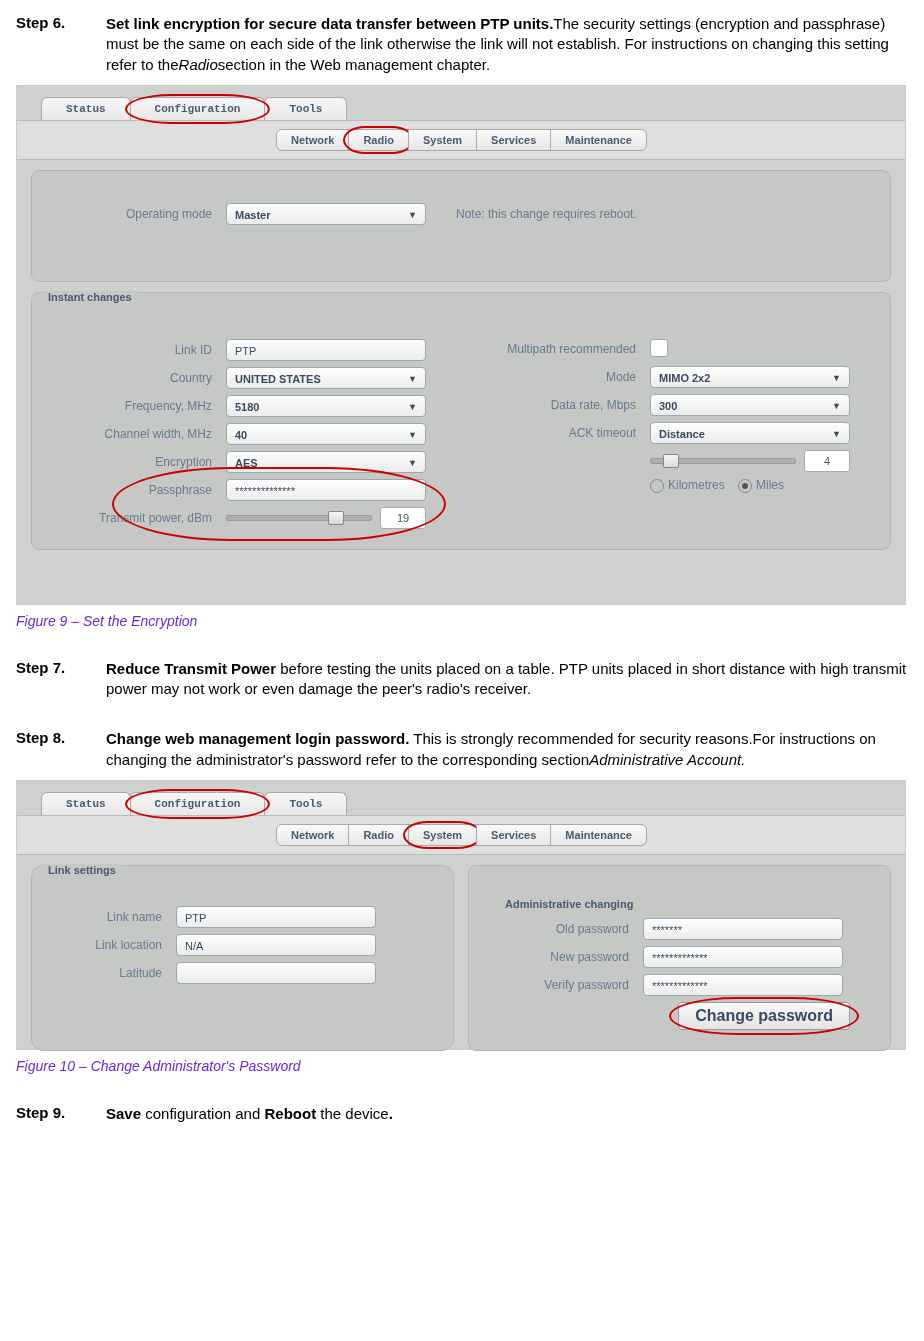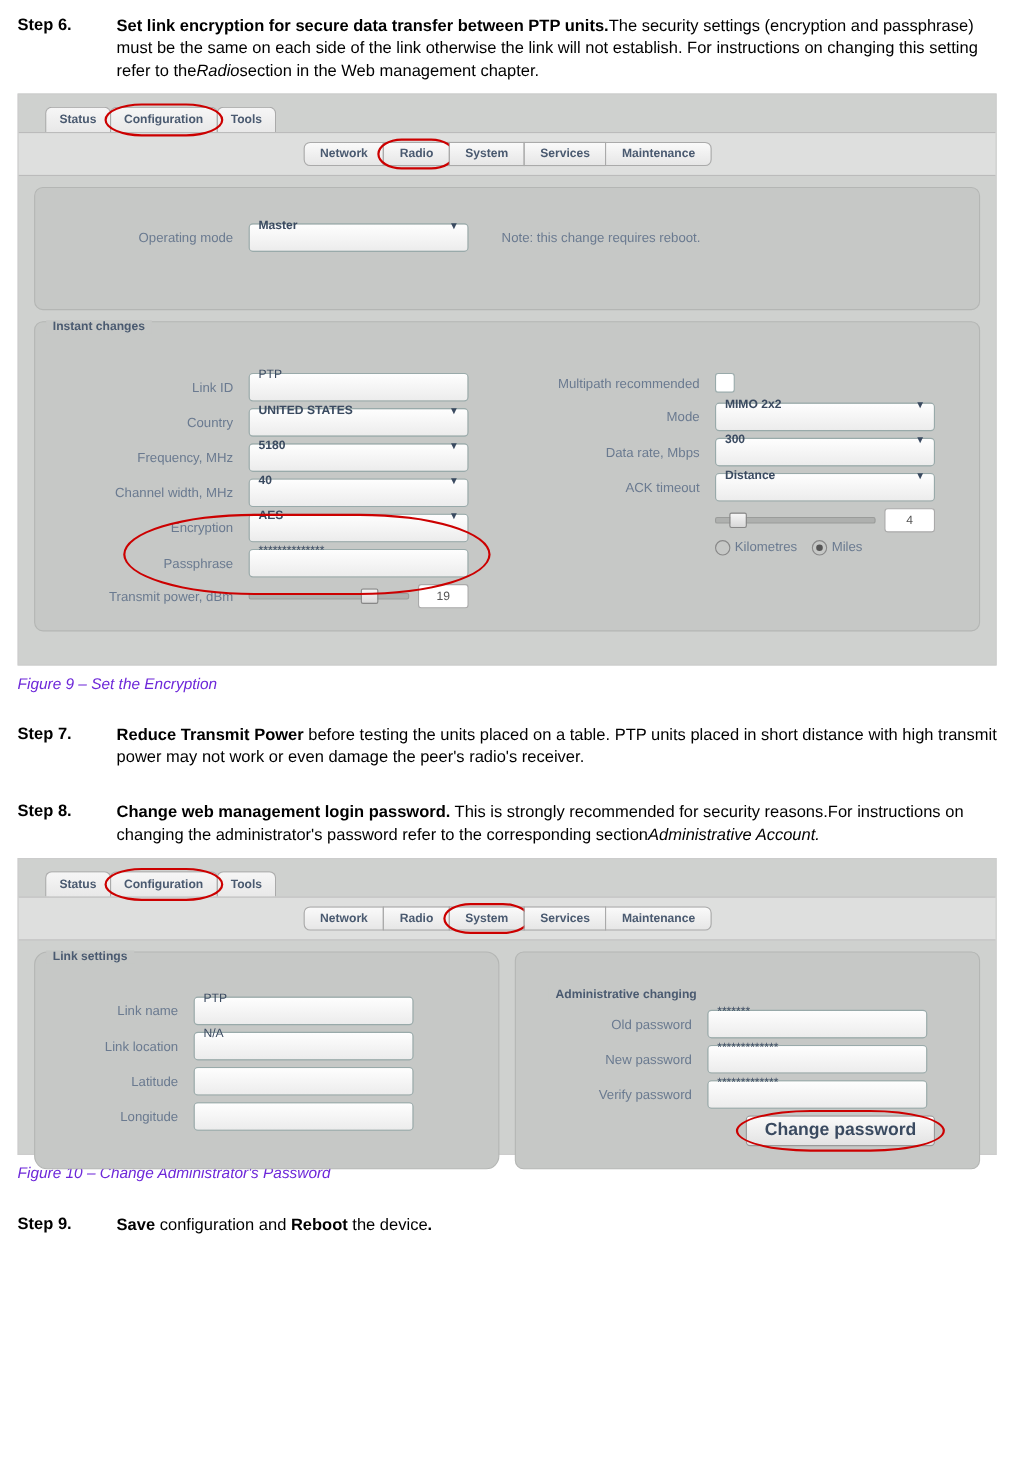"Status" .top-tab { font-family: none -> Liberation Mono, monospace; padding: 5px 12px -> 5px 24px }
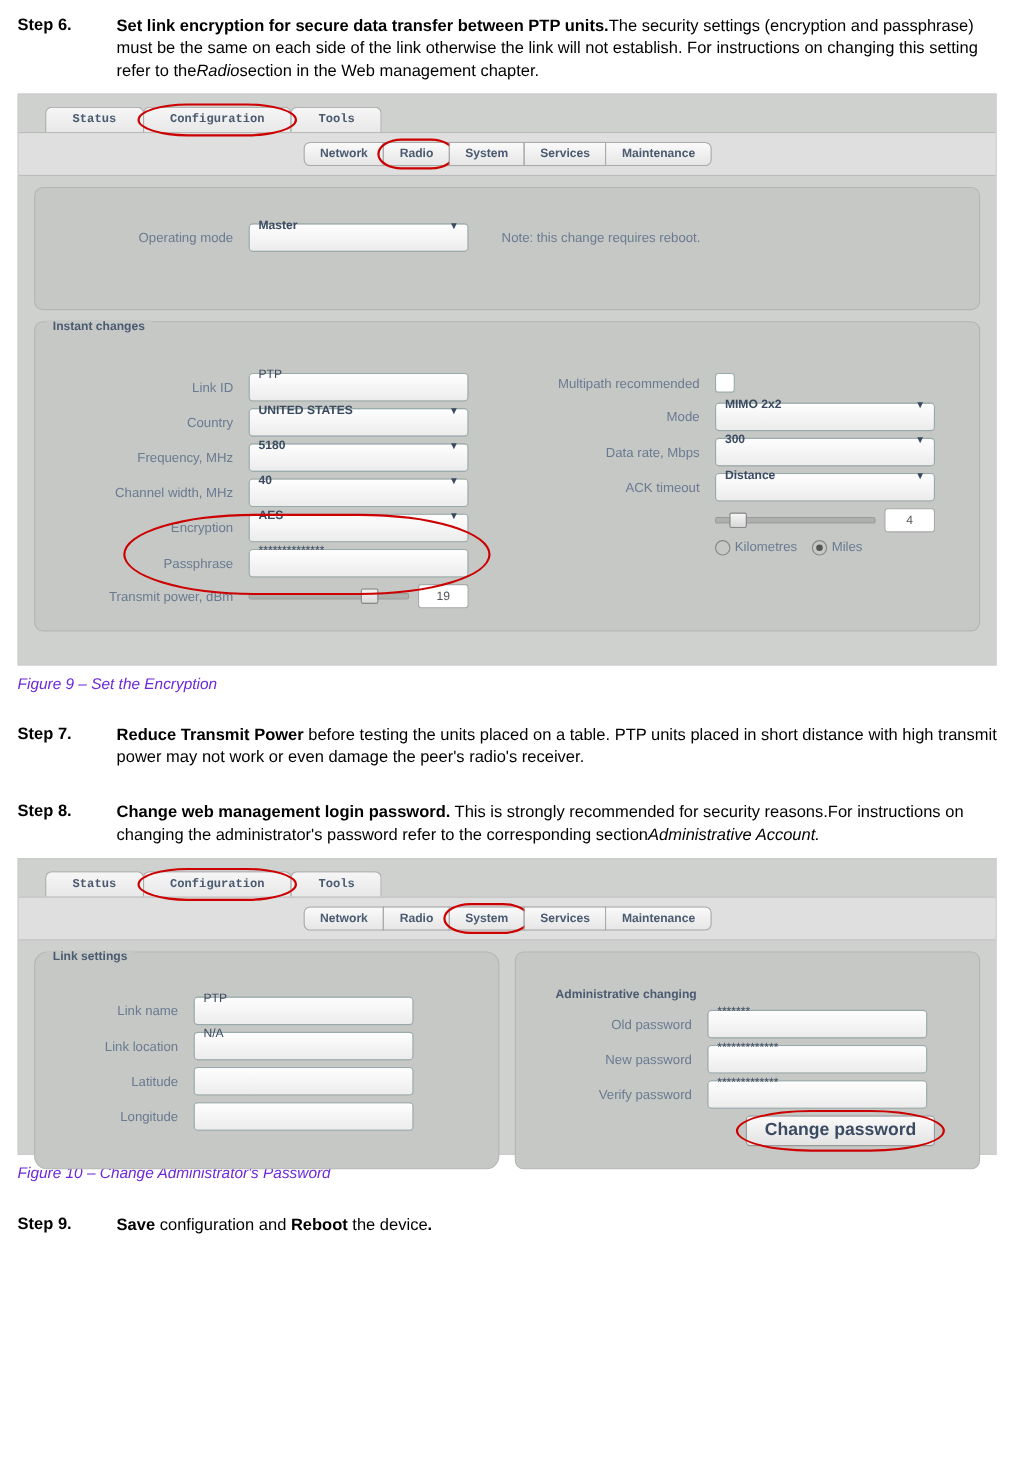"Master" .dd, .txt { align-items: flex-end -> flex-start; padding: 12px 8px -> 0 8px }
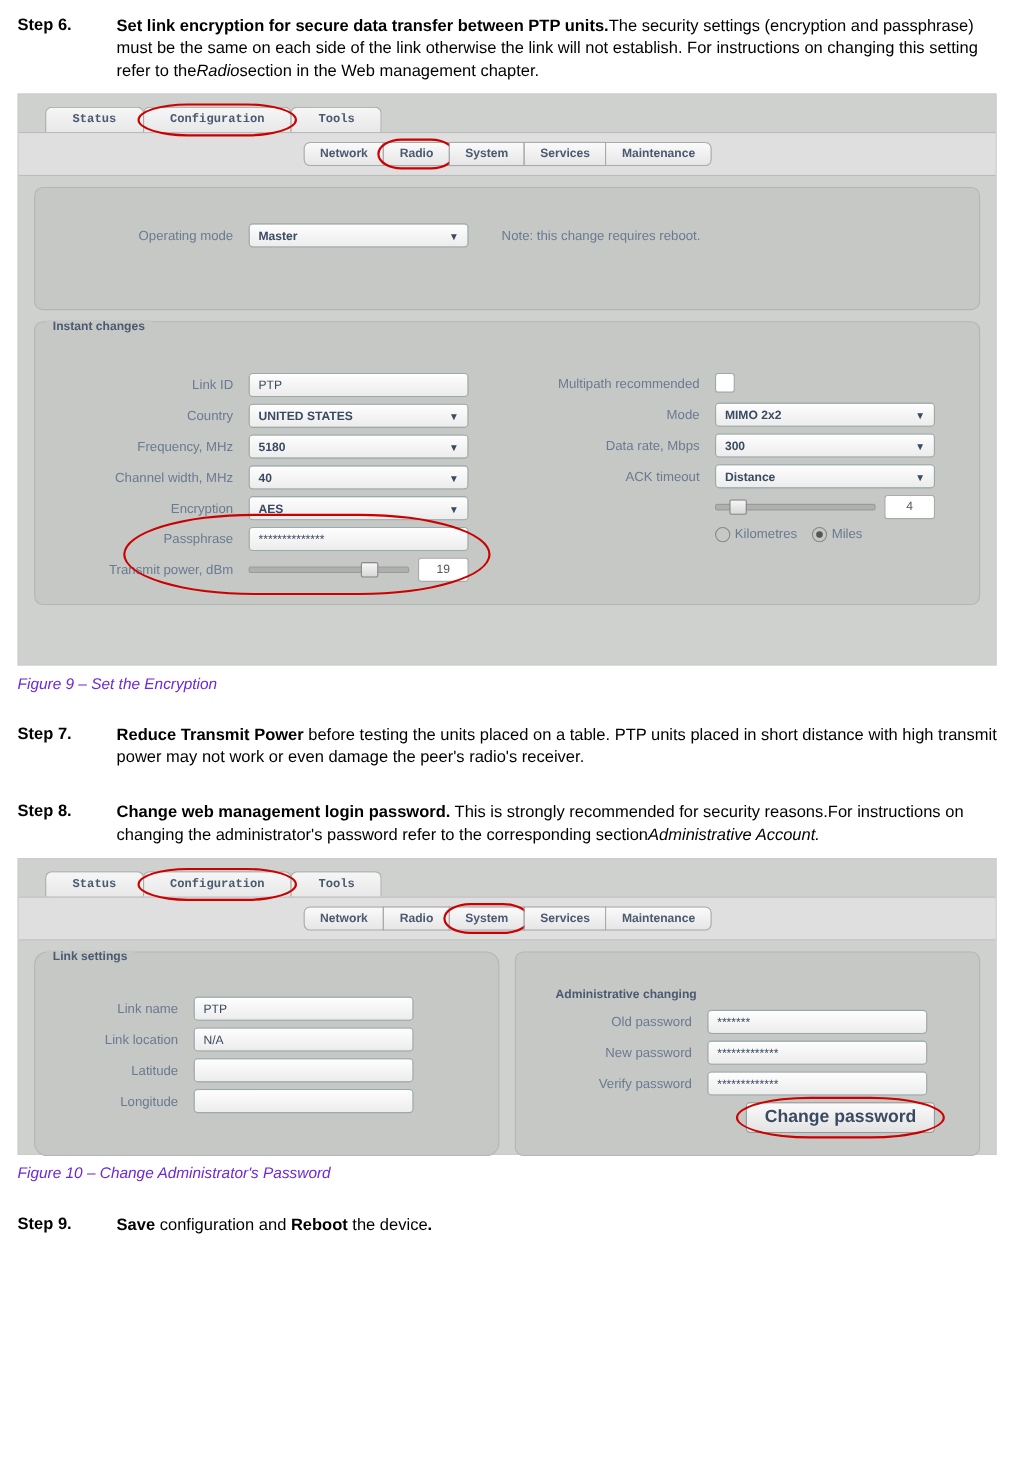"Longitude" div.row { html: <div> <div>Longitude</div> <div> <div> <span></span> </div> </div> </div> -> none }
